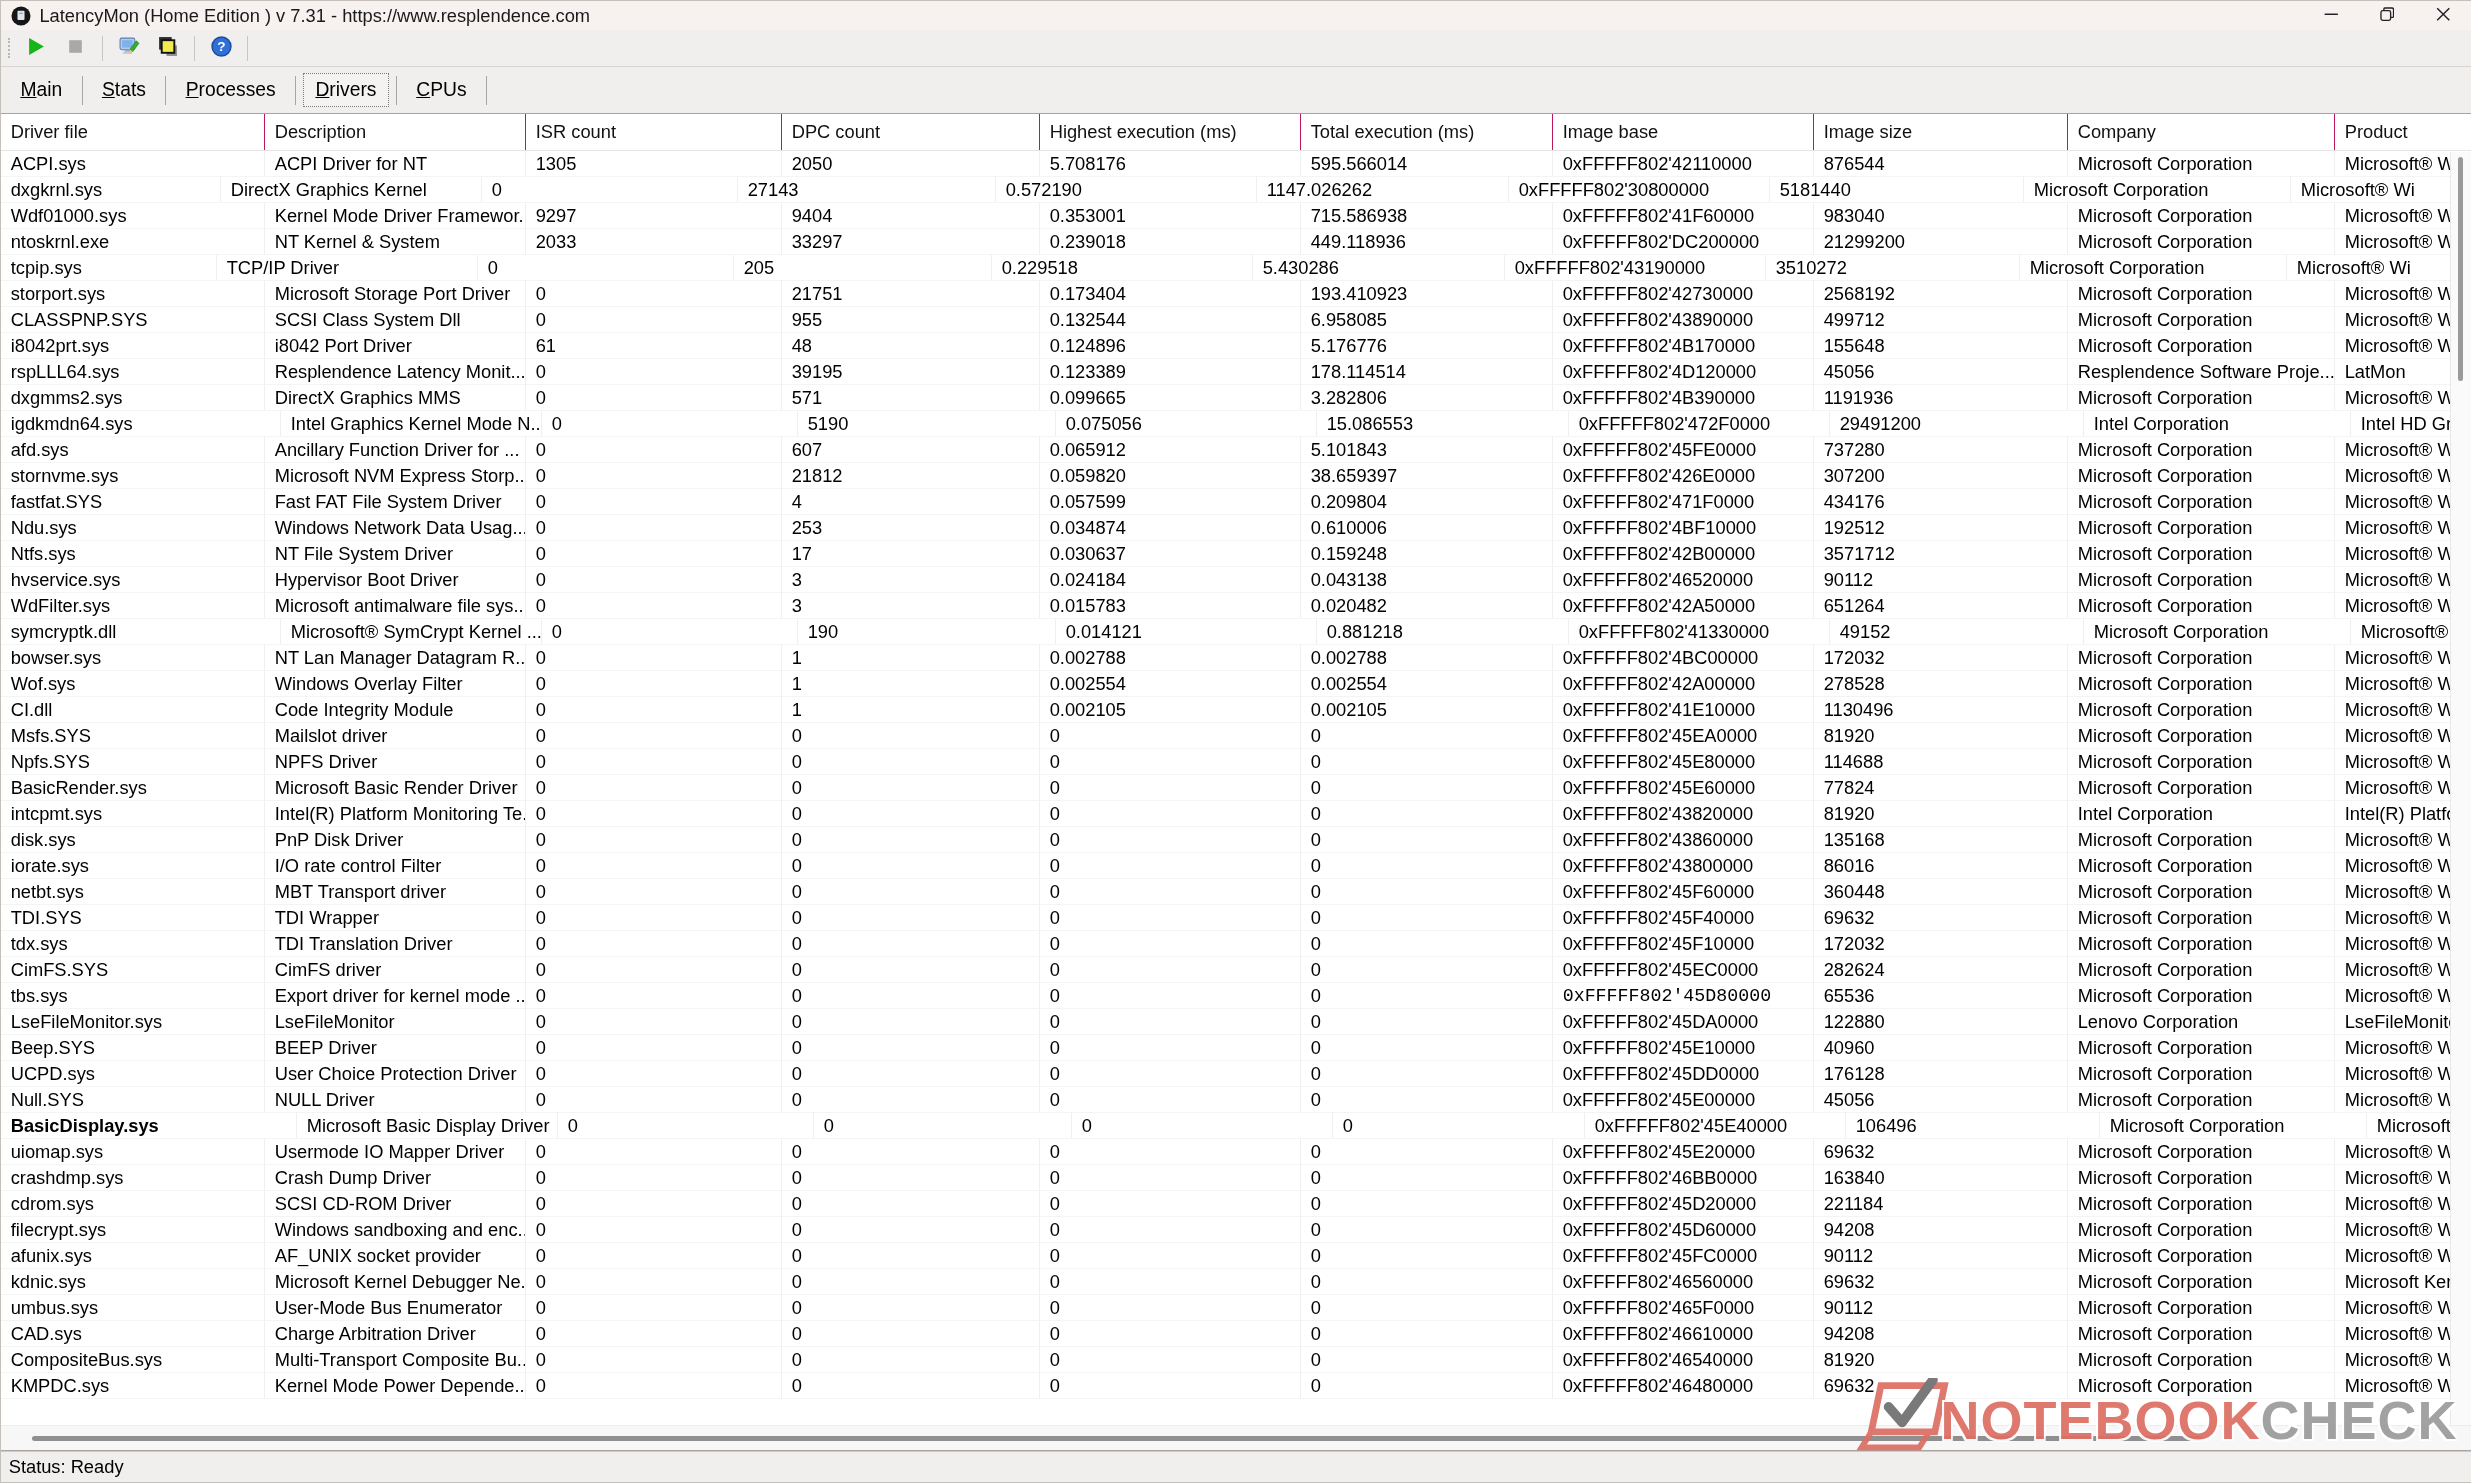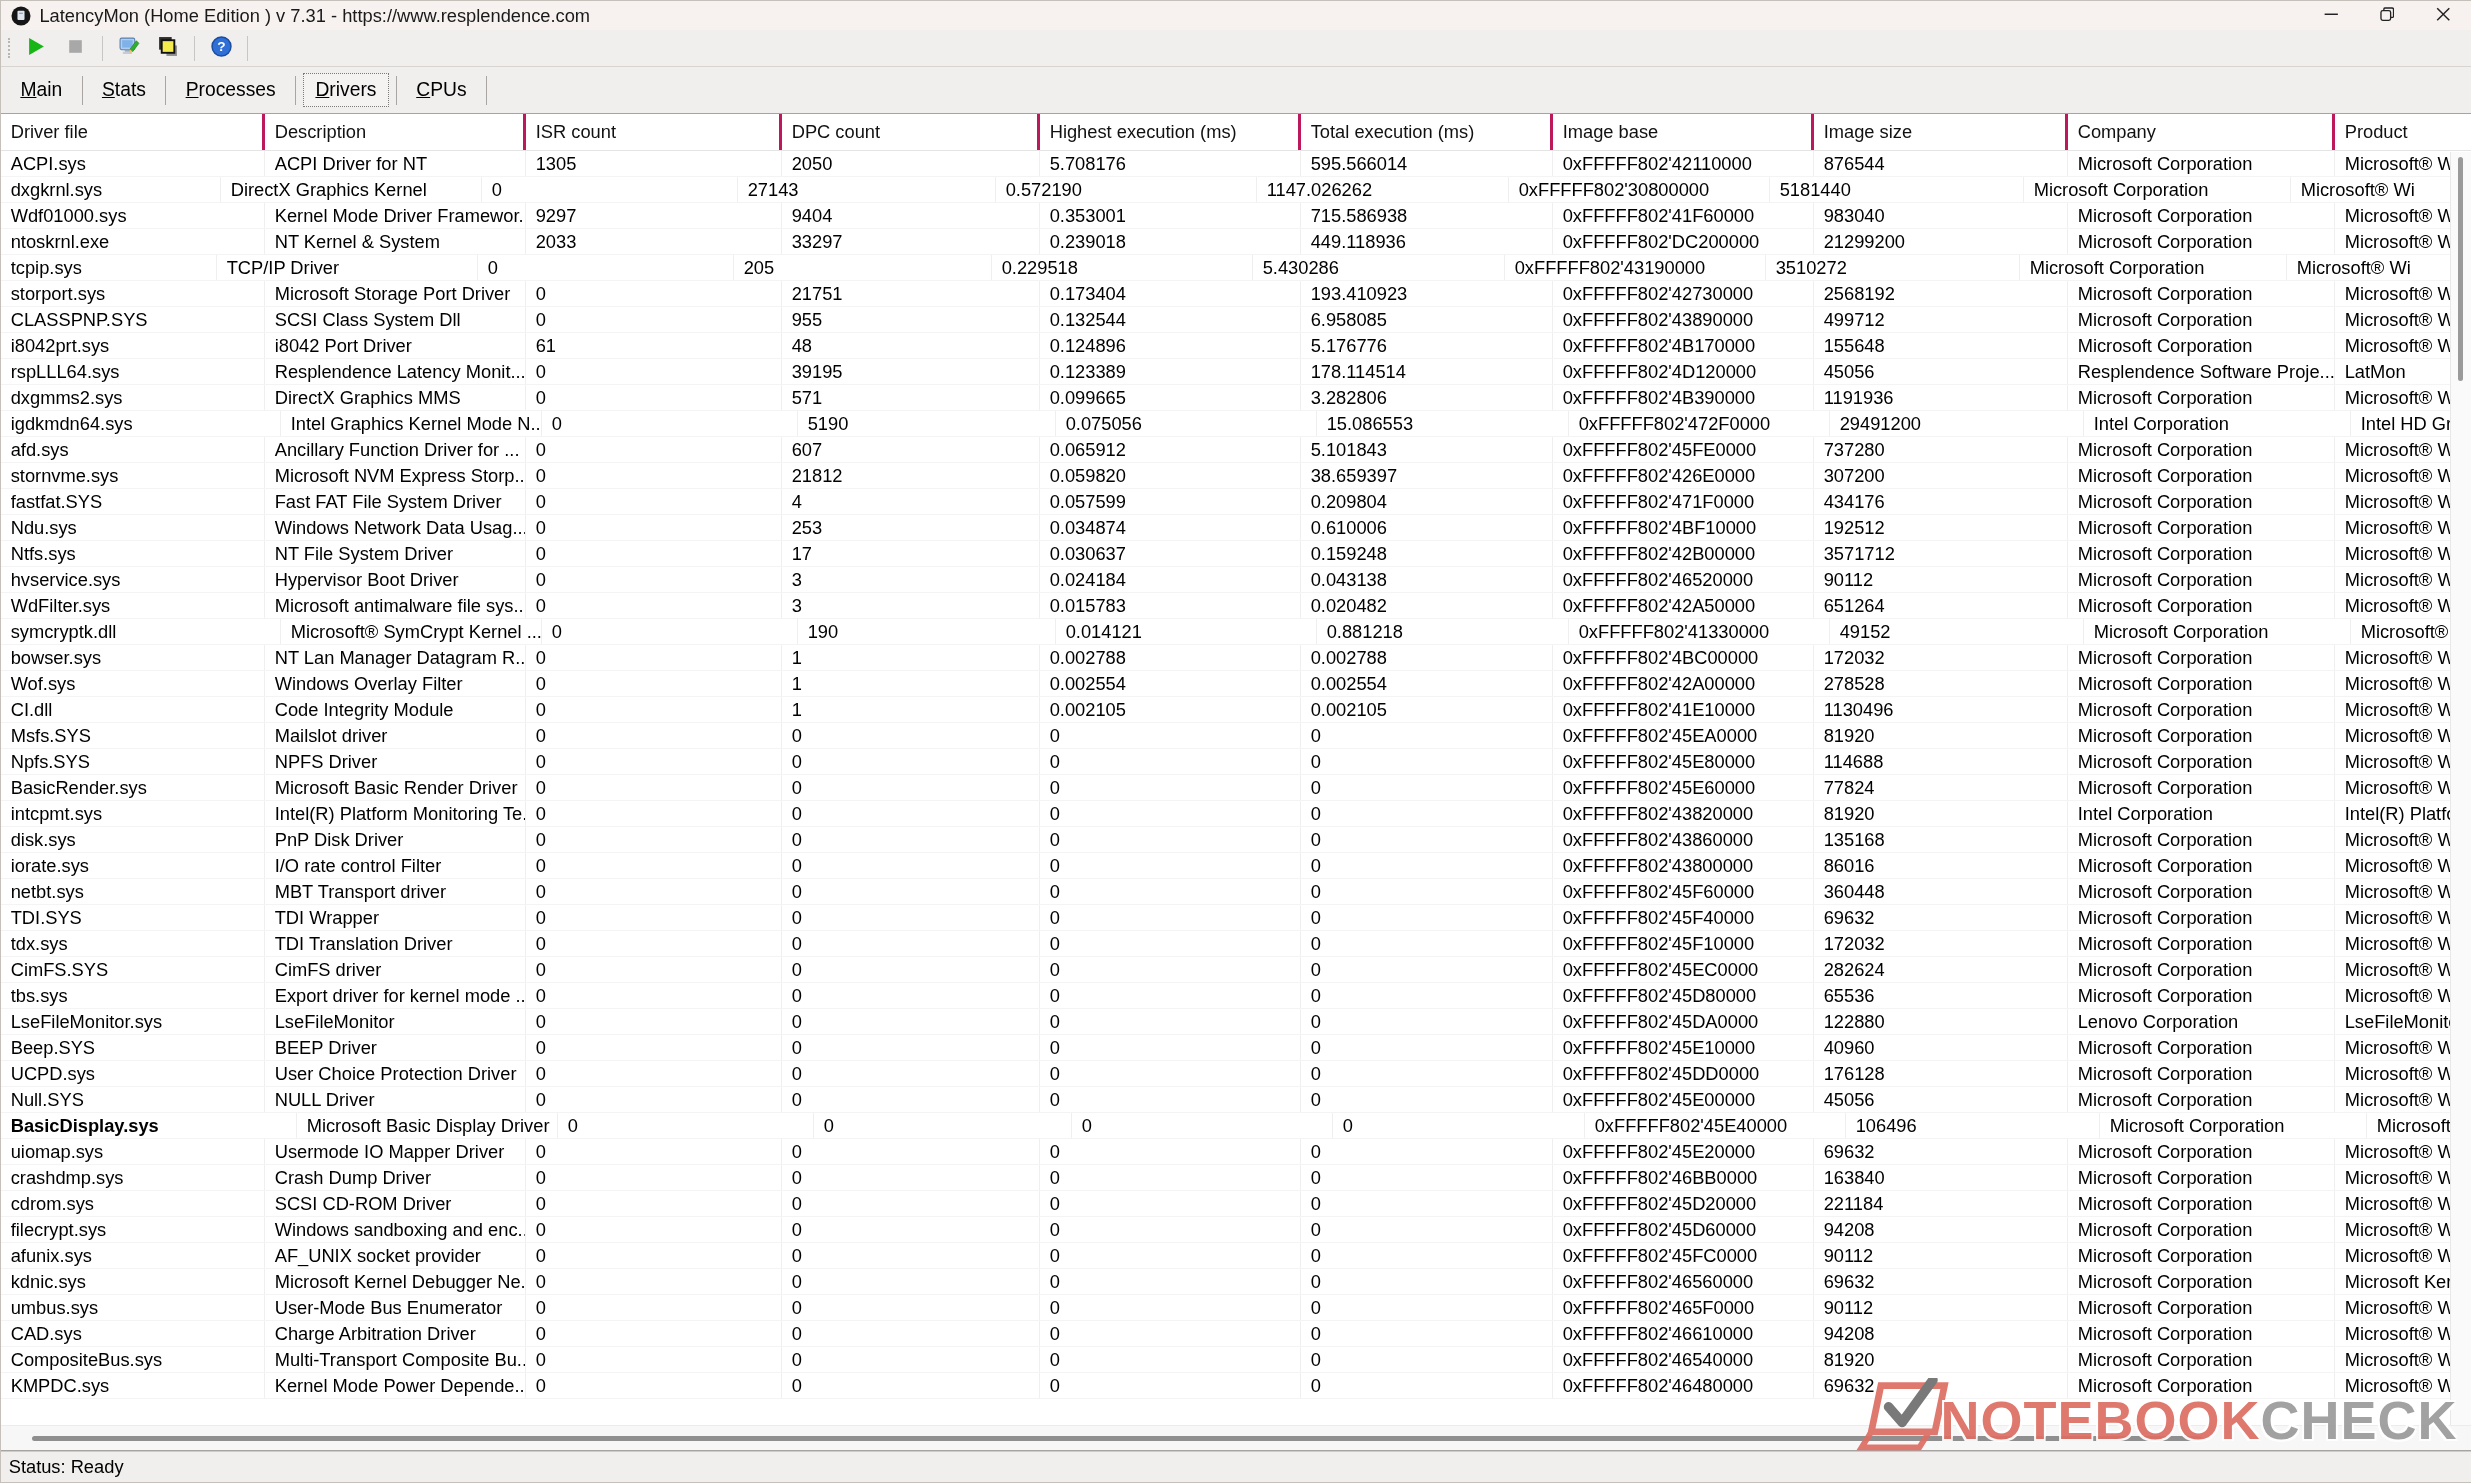"Driver file" .th { border-right: 3px solid #be185d -> 1px solid #be185d }
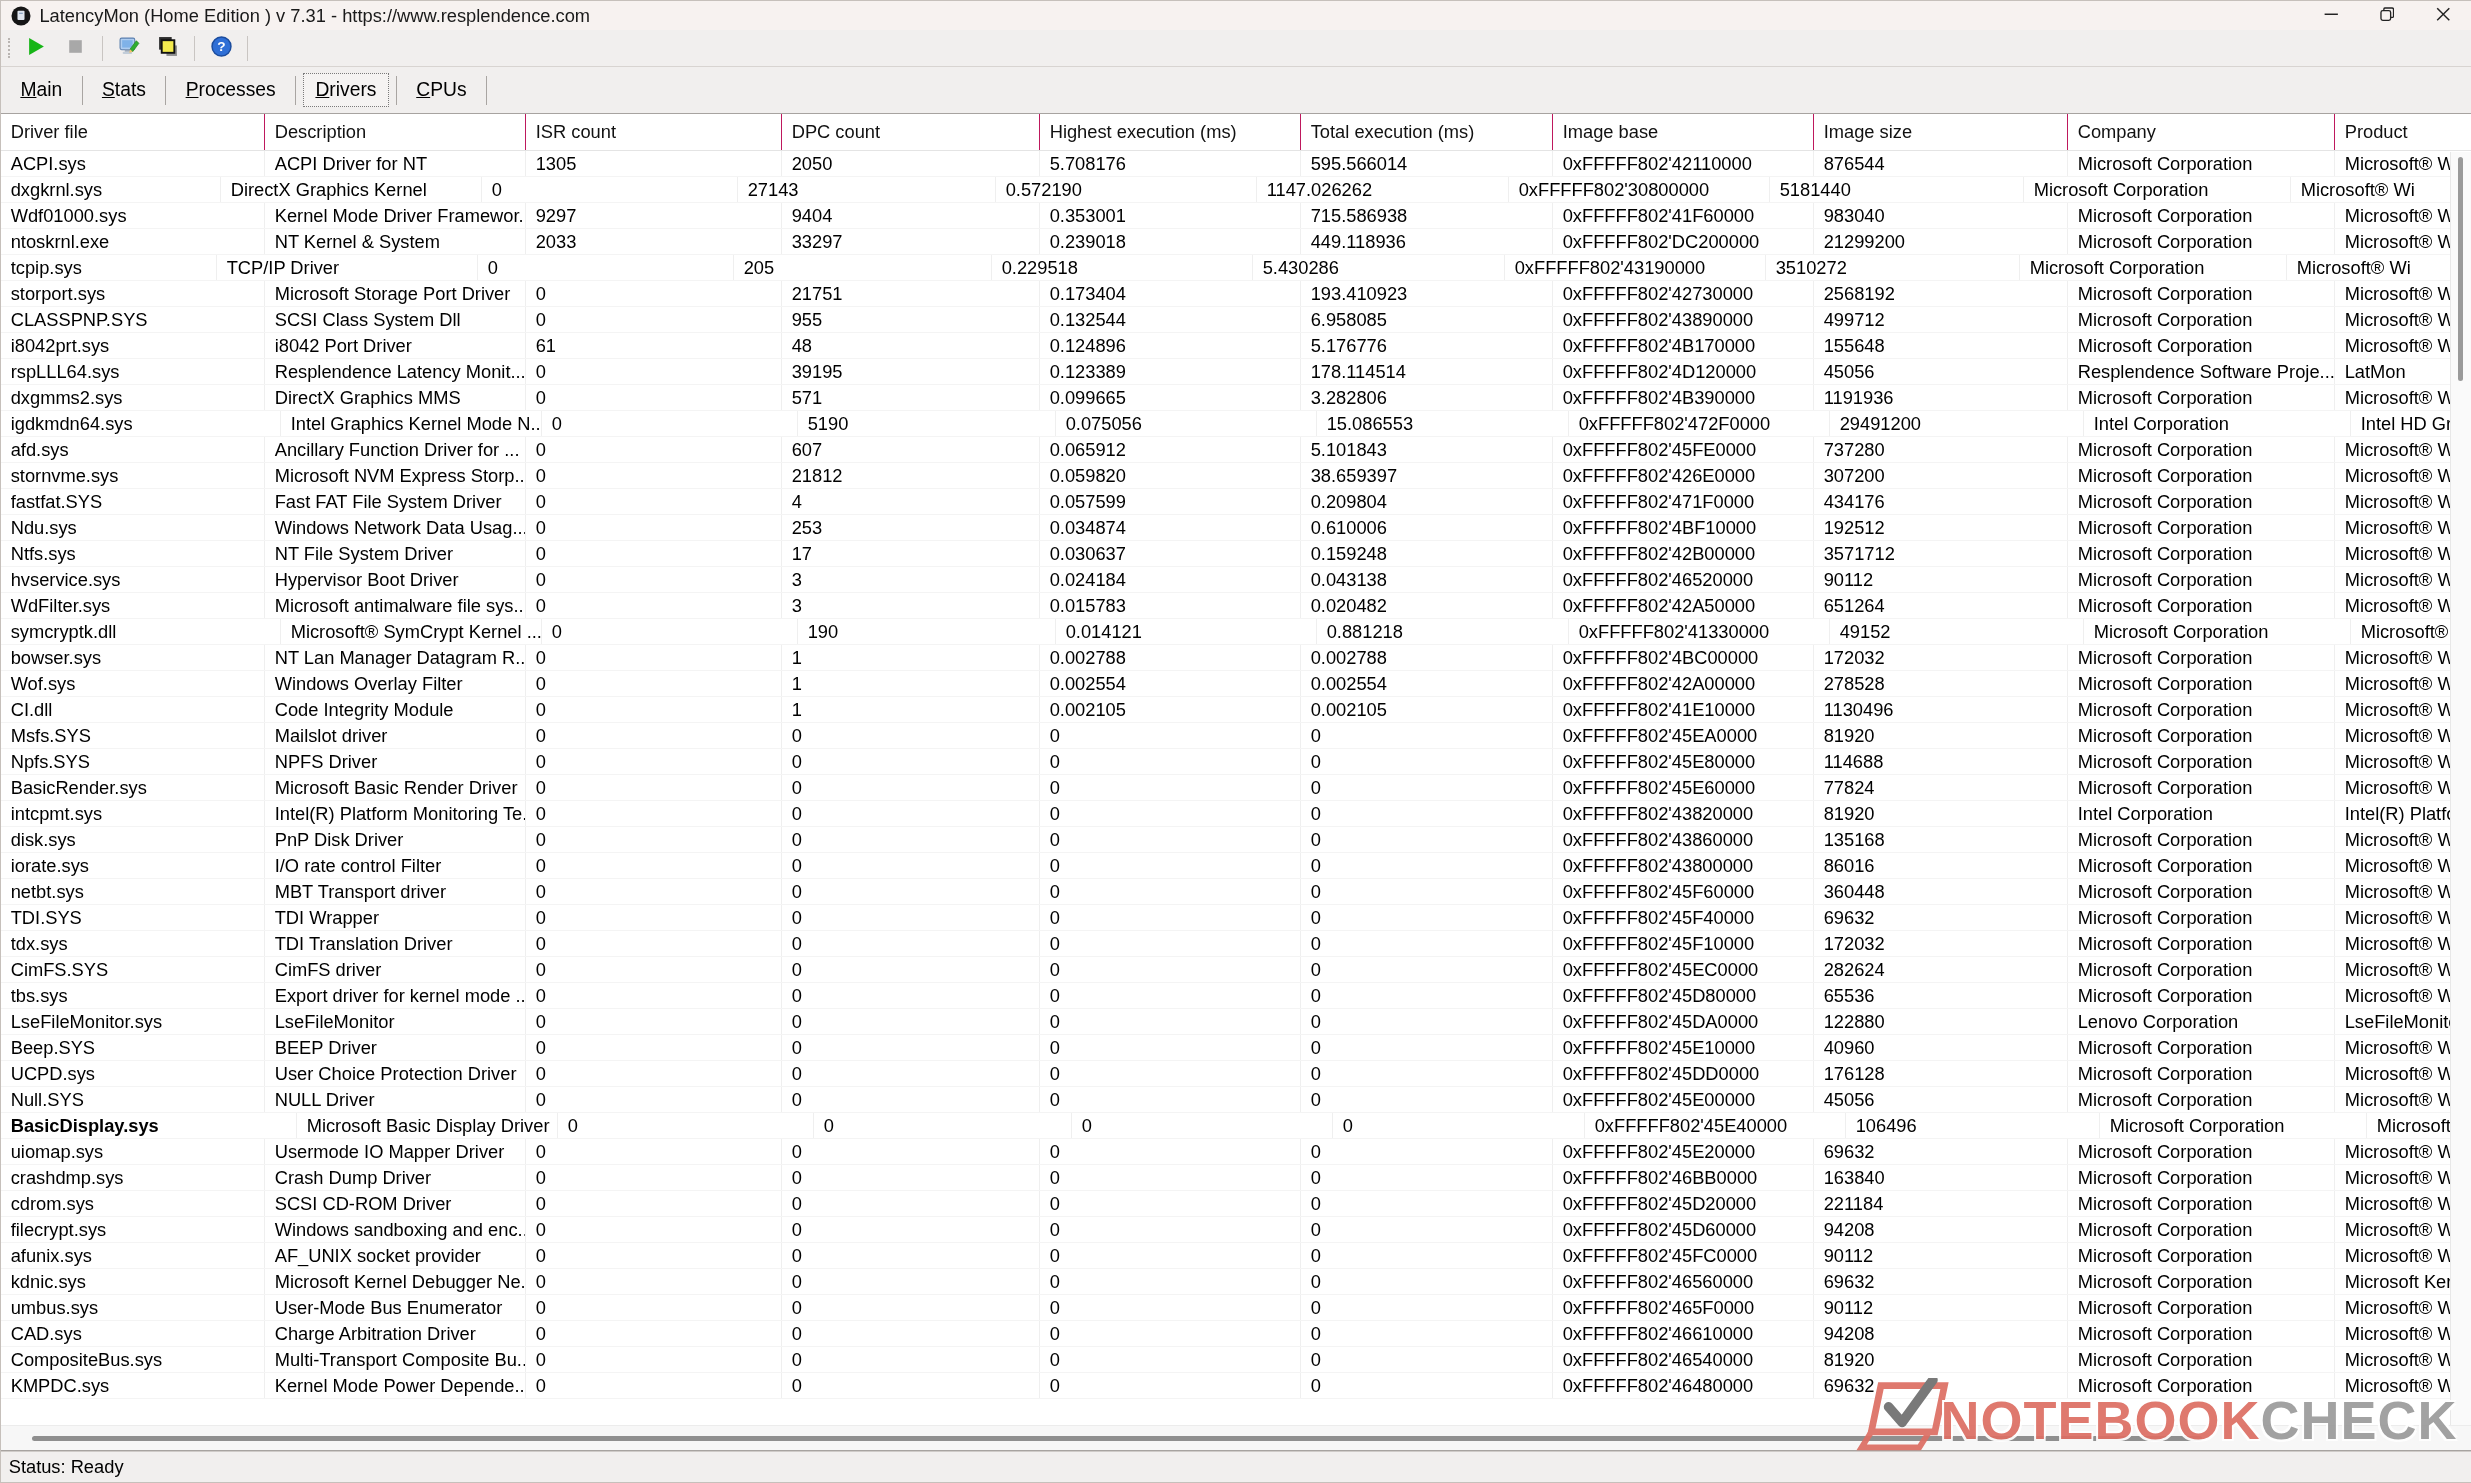"0xFFFFF802'45D80000" div.td { font-family: none -> Liberation Mono, monospace }
